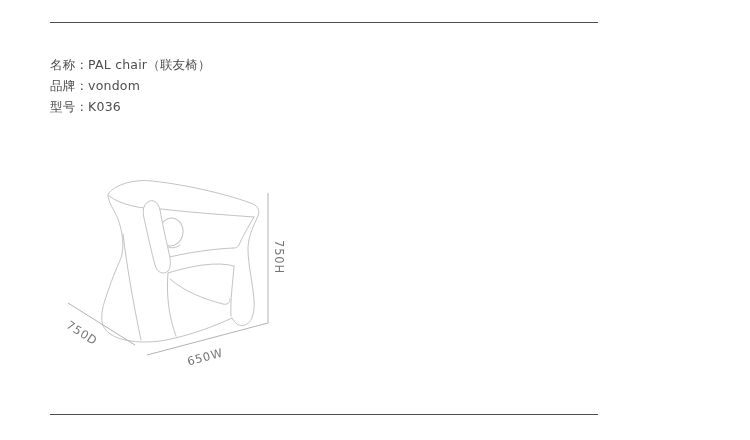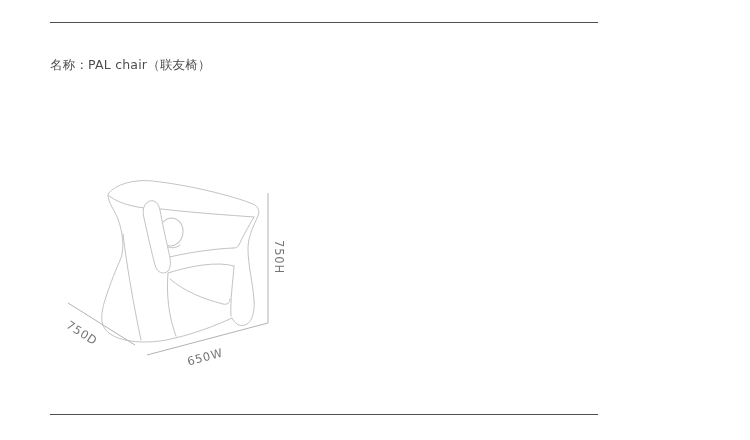"品牌：vondom" div.spec-line { html: none -> <div><span>品牌</span><span>：</span><span>vondom</span></div> }
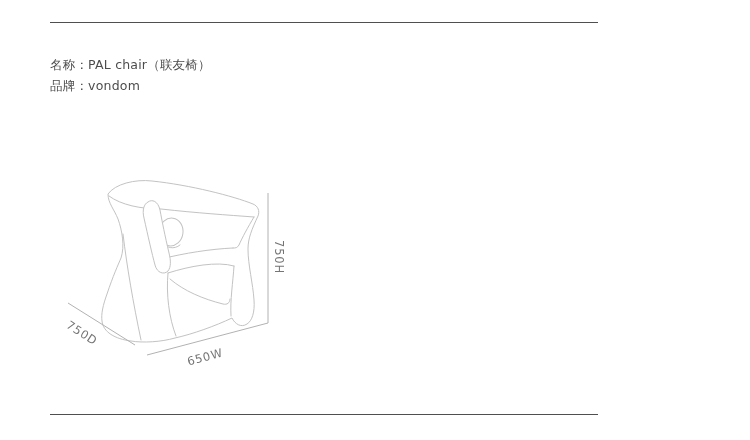"型号：K036" div.spec-line { html: none -> <div><span>型号</span><span>：</span><span>K036</span></div> }
